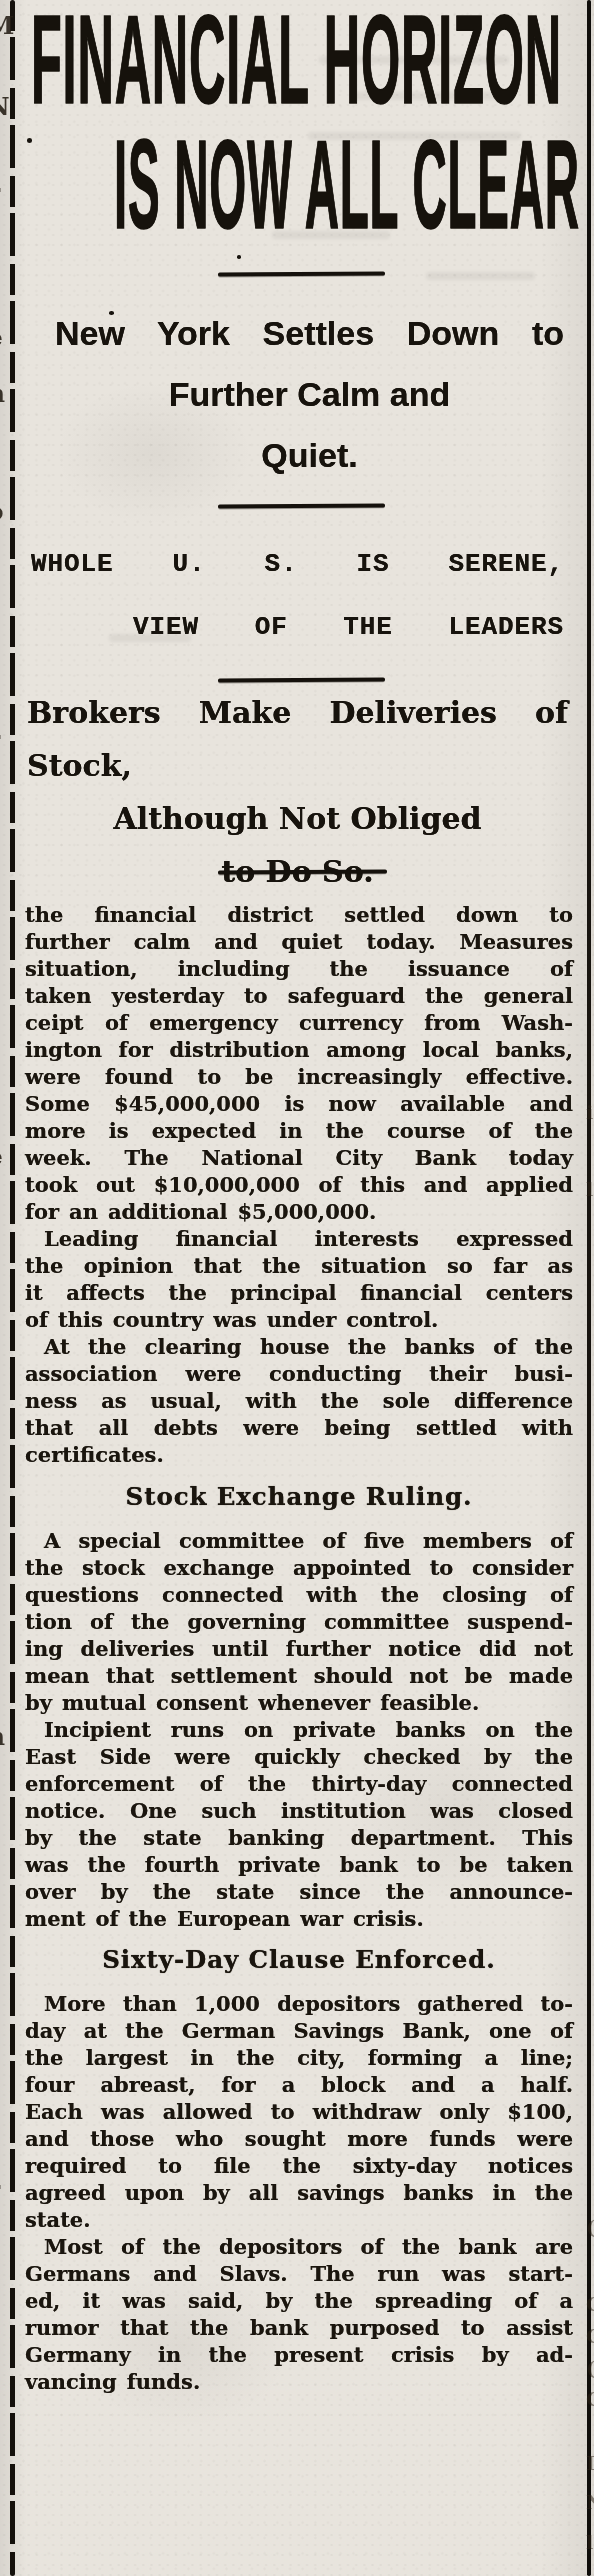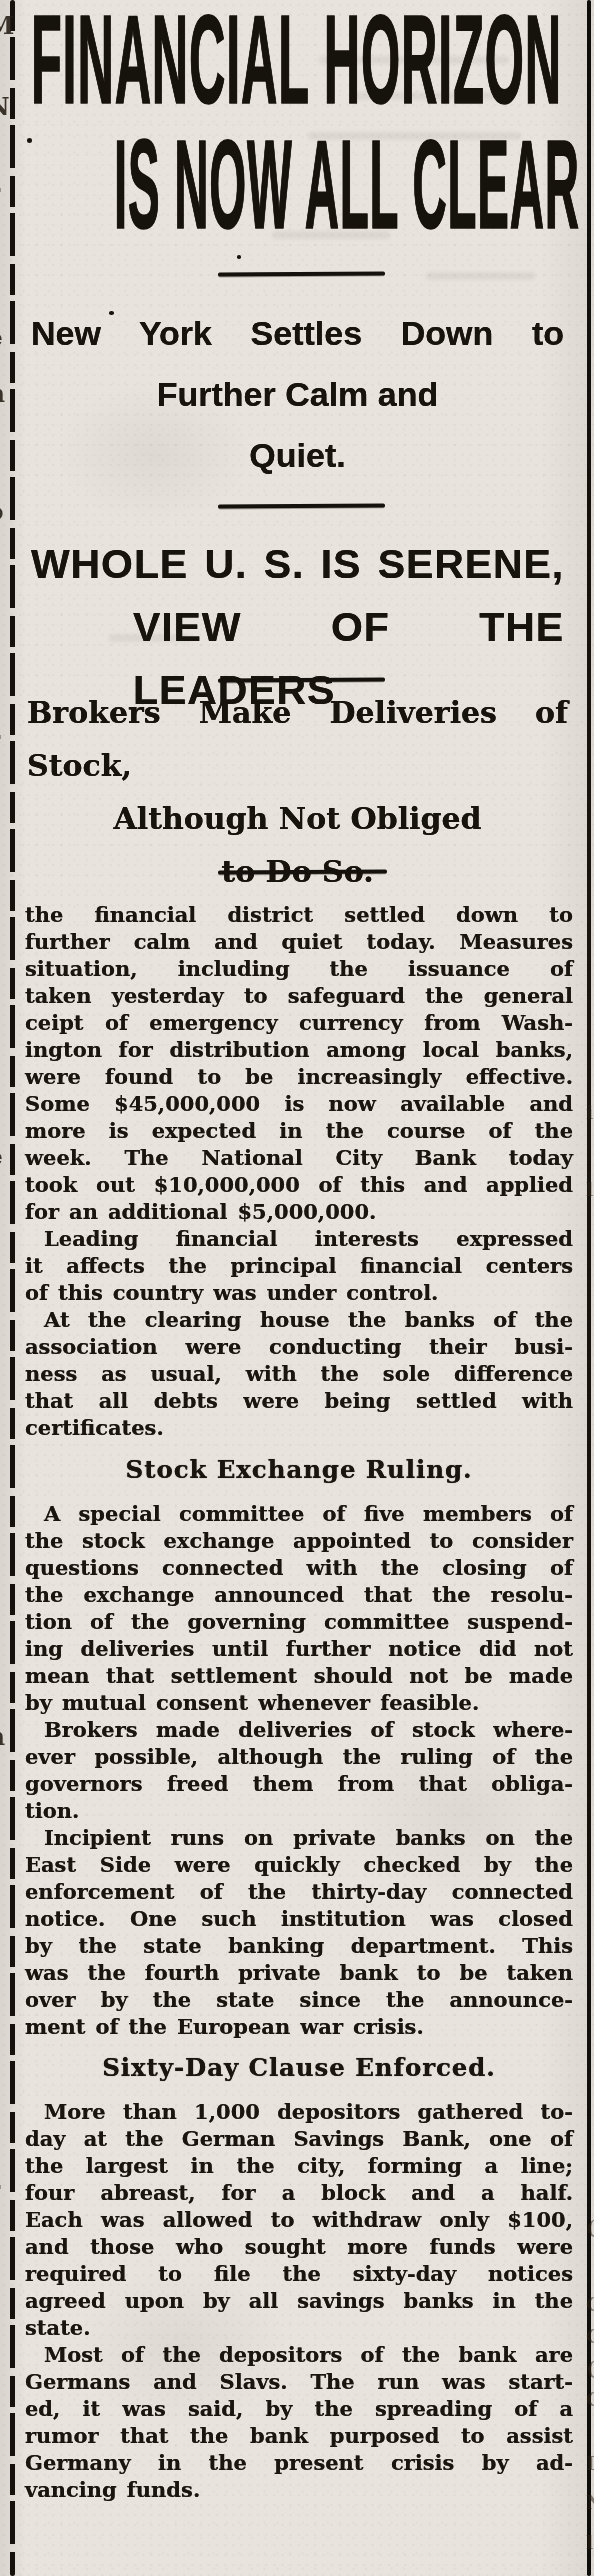"New York Settles Down to" .deck1 { margin-left: none -> 24px }
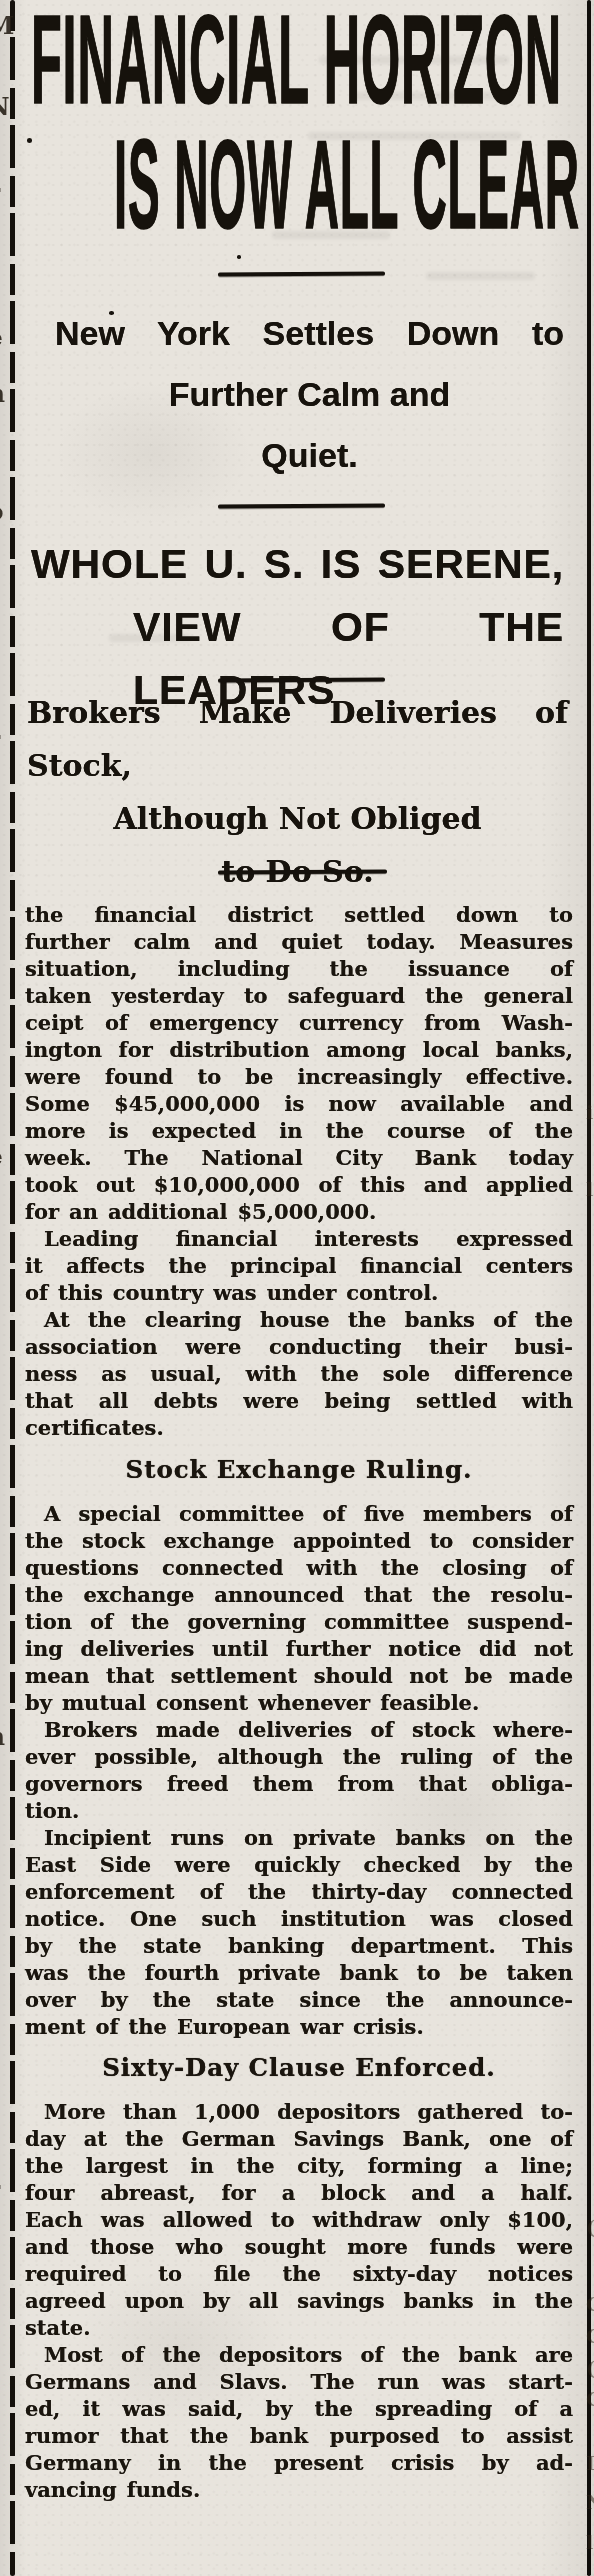"WHOLE U. S. IS SERENE," .deck2 { font-family: Liberation Sans, sans-serif -> Liberation Mono, monospace; font-size: 41px -> 26px }
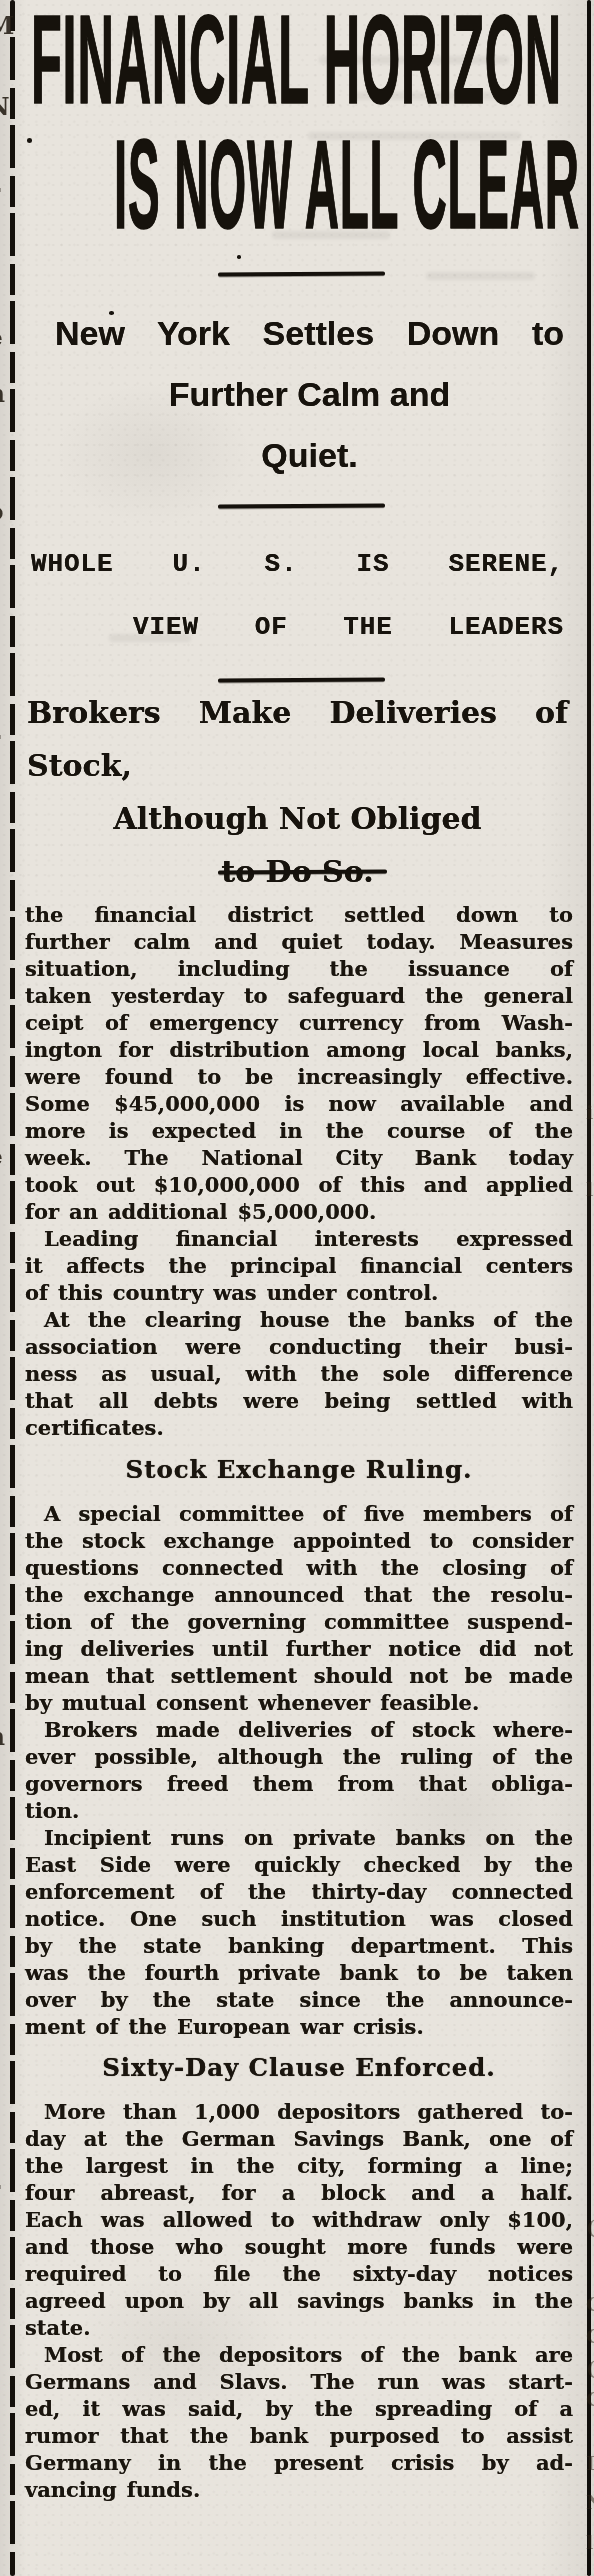"the opinion that the situation" div.bline { html: none -> <div>the opinion that the situation so far as</div> }
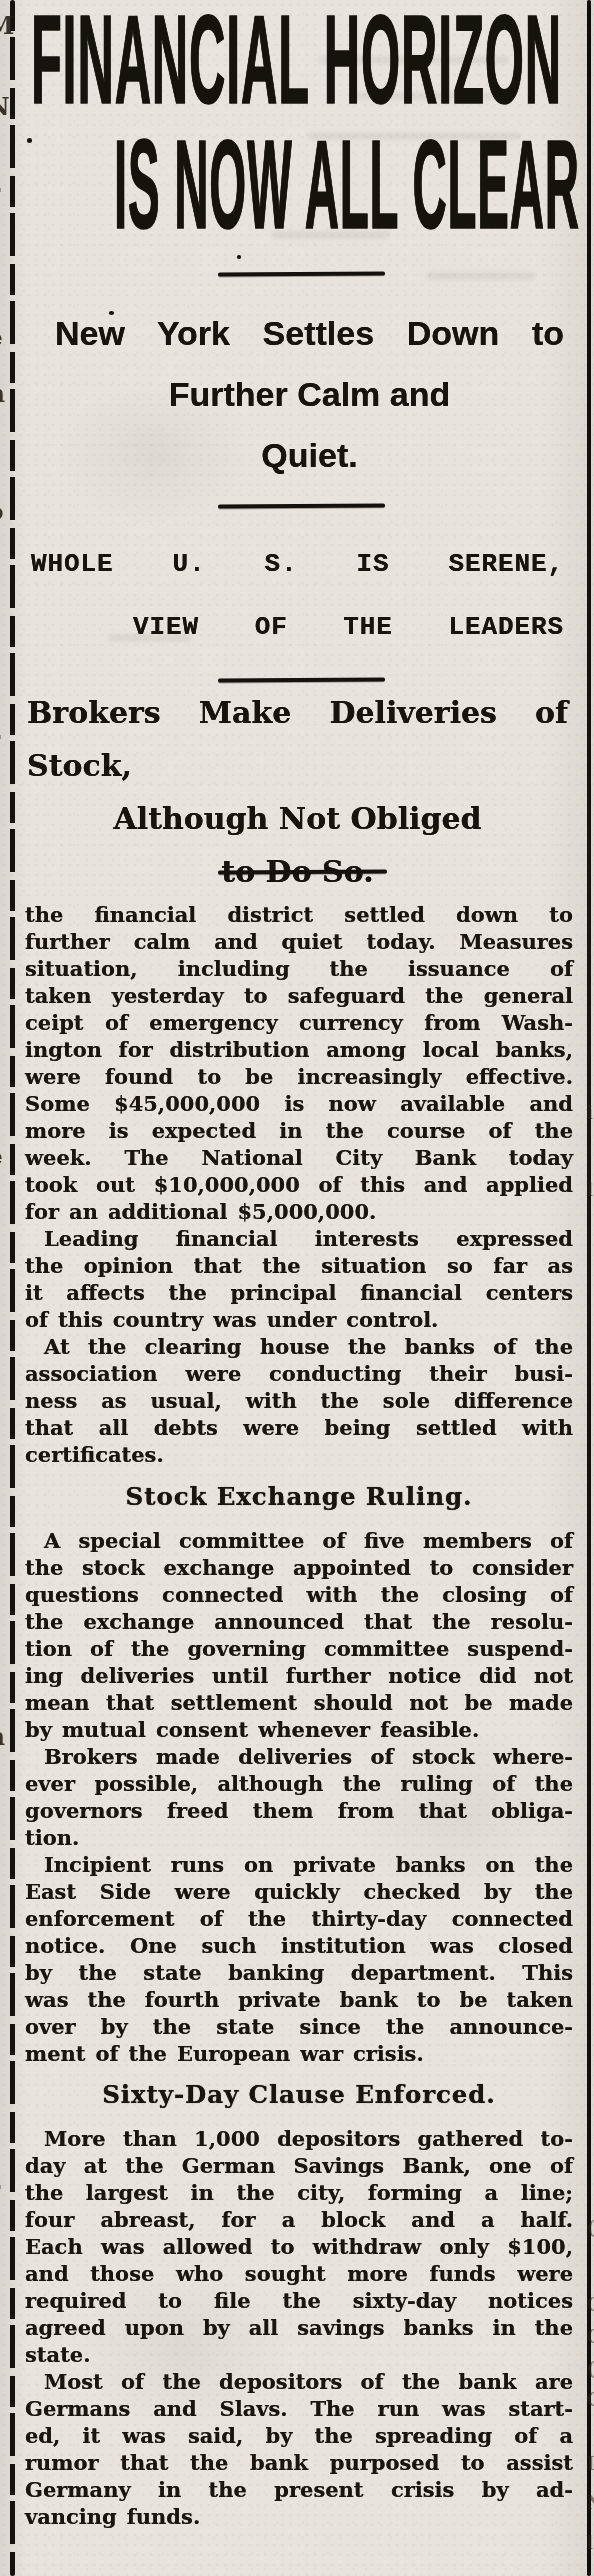"the exchange announced that the" div.bline { html: <div>the exchange announced that the resolu-</div> -> none }
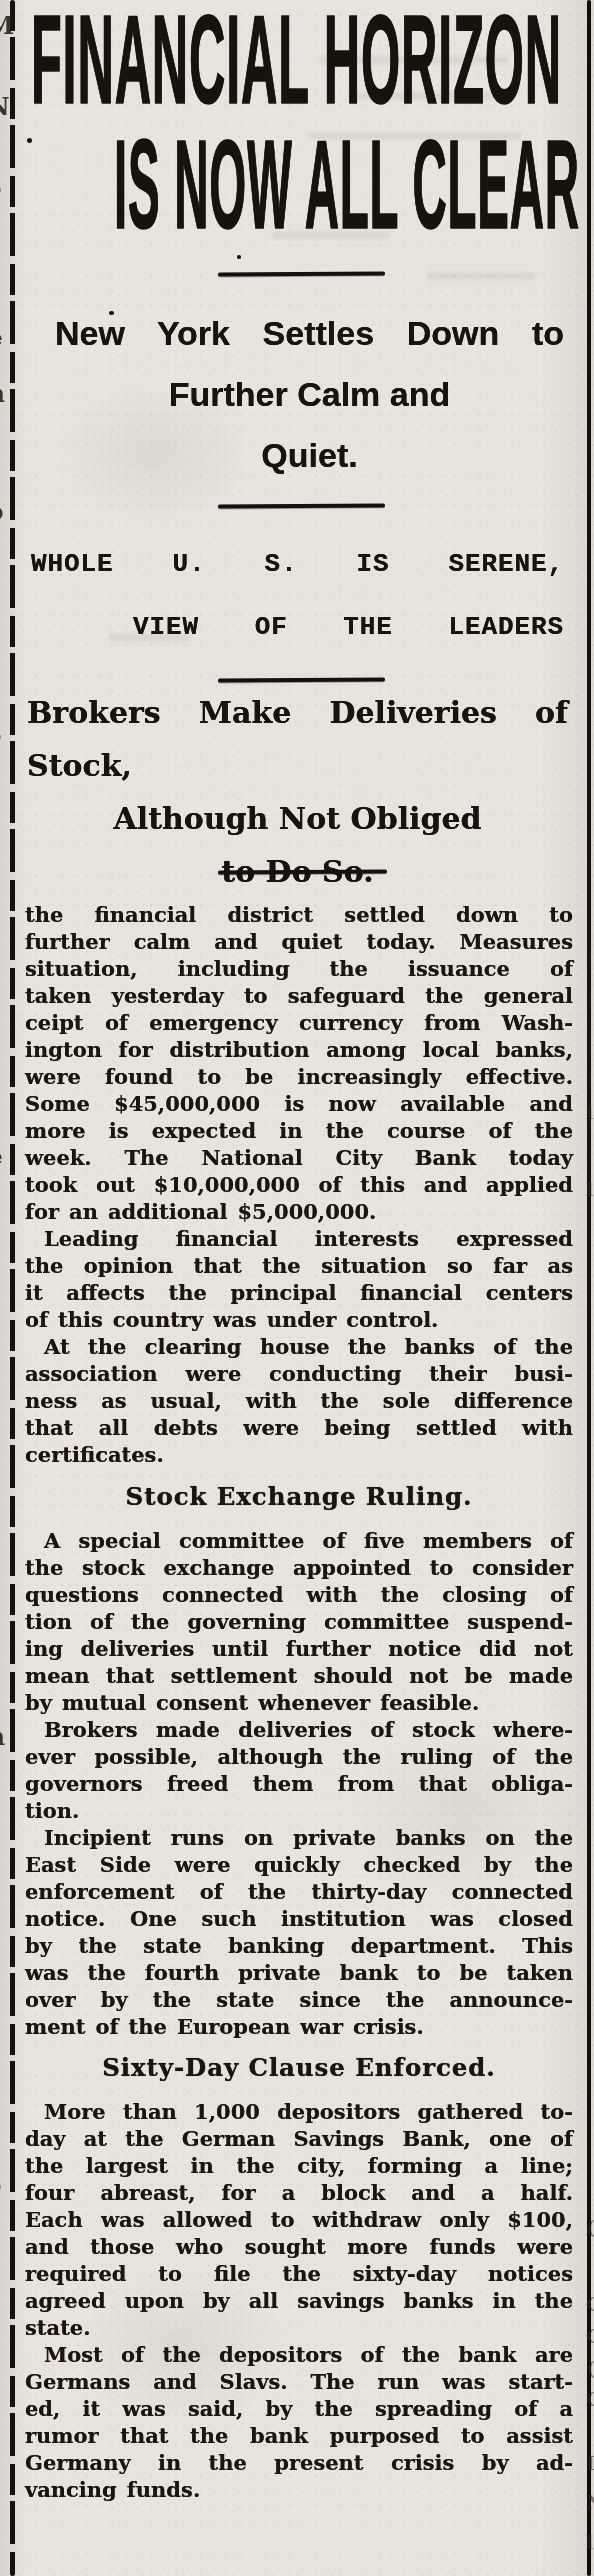"Brokers made deliveries of stock" div.para { html: <div> <div>Brokers made deliveries of stock where-</div> <div>ever possible, although the ruling of the</div> <div>governors freed them from that obliga-</div> <div>tion.</div> </div> -> none }
